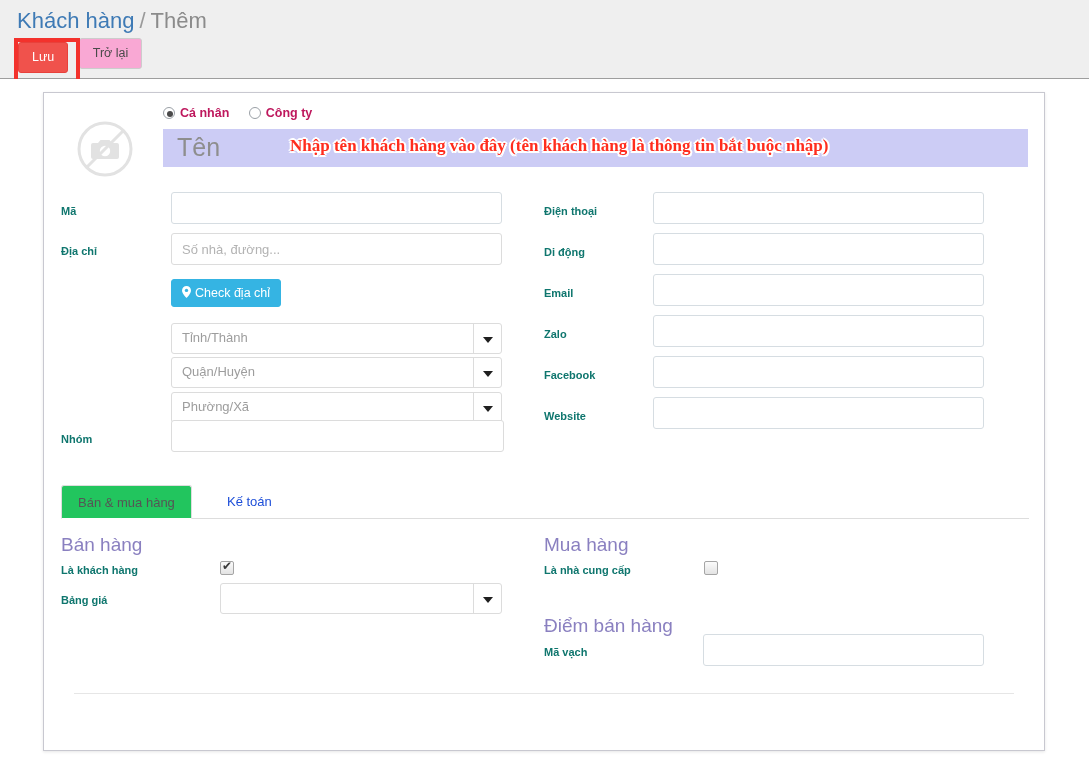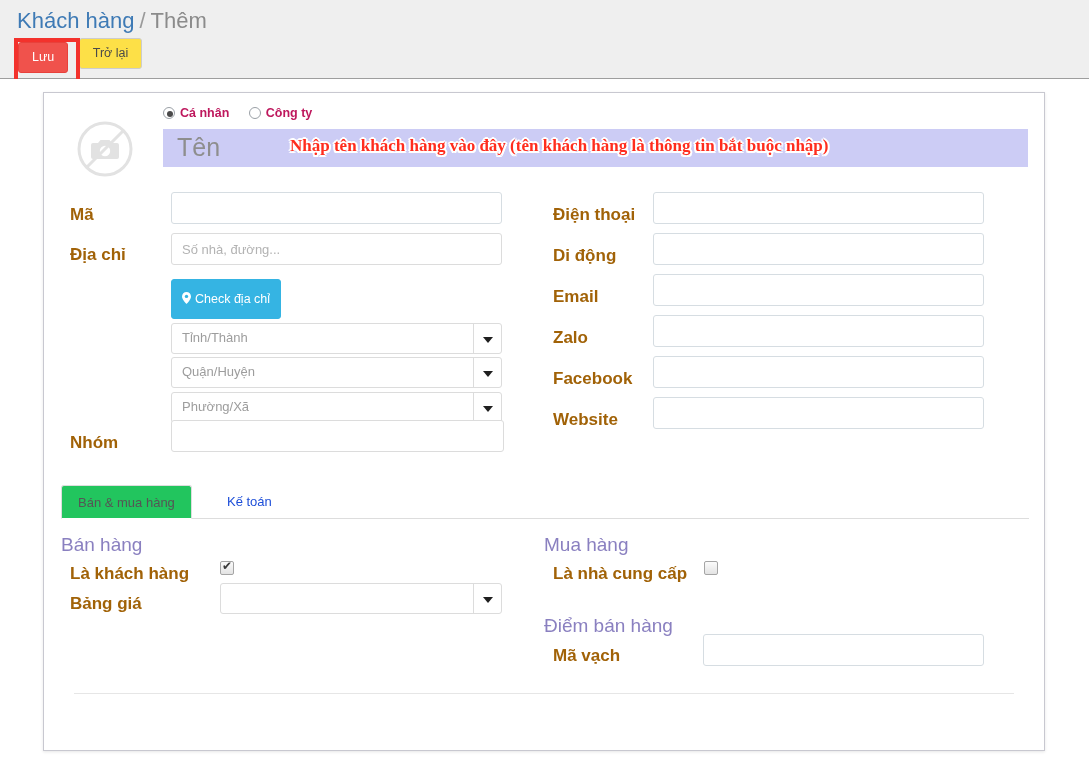"Trở lại" .btn { background: #fde047 -> #f9a8d4 }
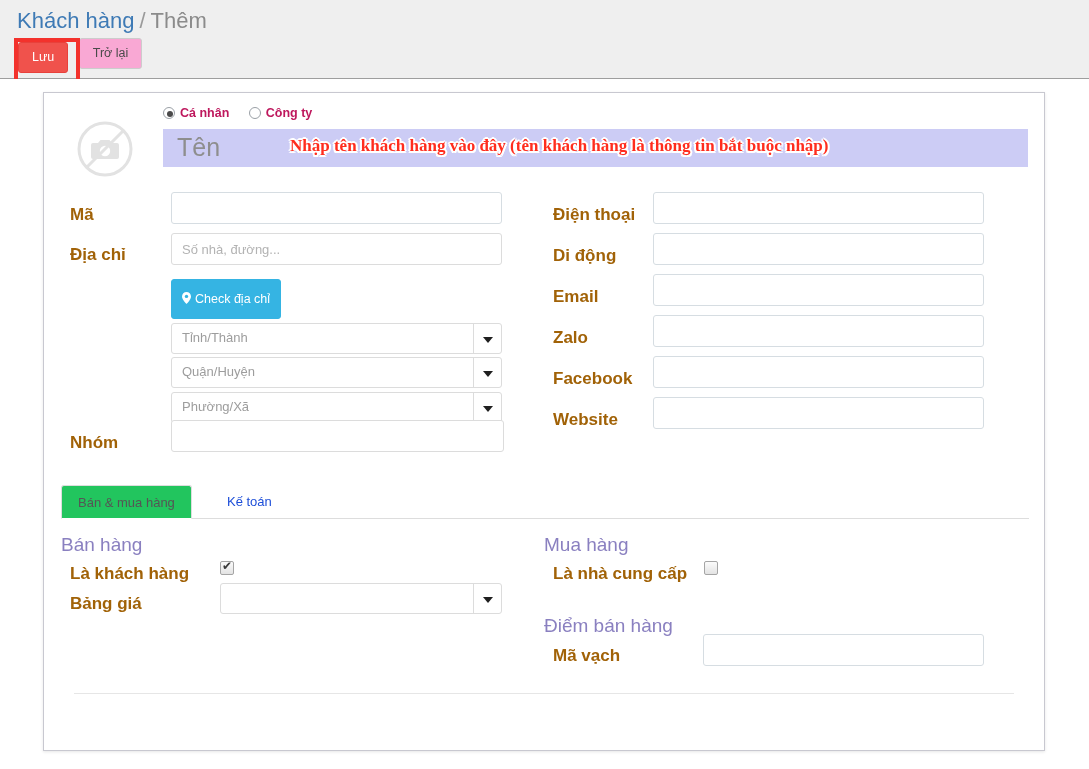"Mã" .lbl { color: #a16207 -> #0f766e; font-size: 17px -> 11px; margin-left: 9px -> none }
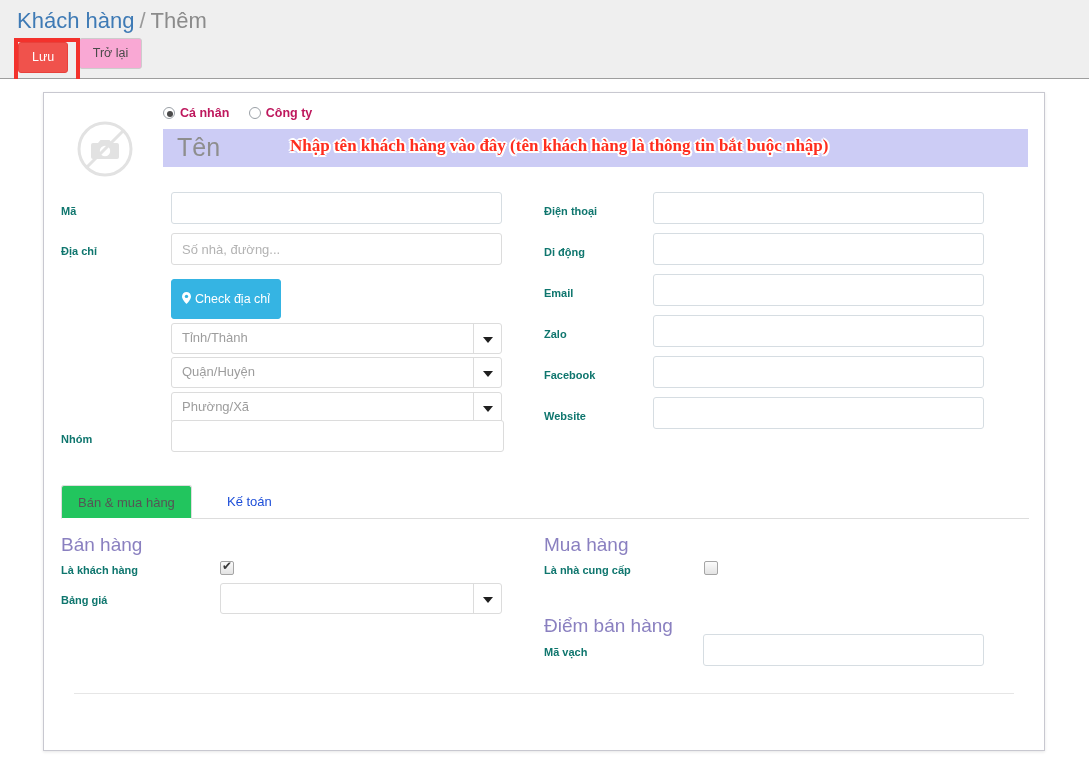"Check địa chỉ" .btn-check { height: 40px -> 28px }
